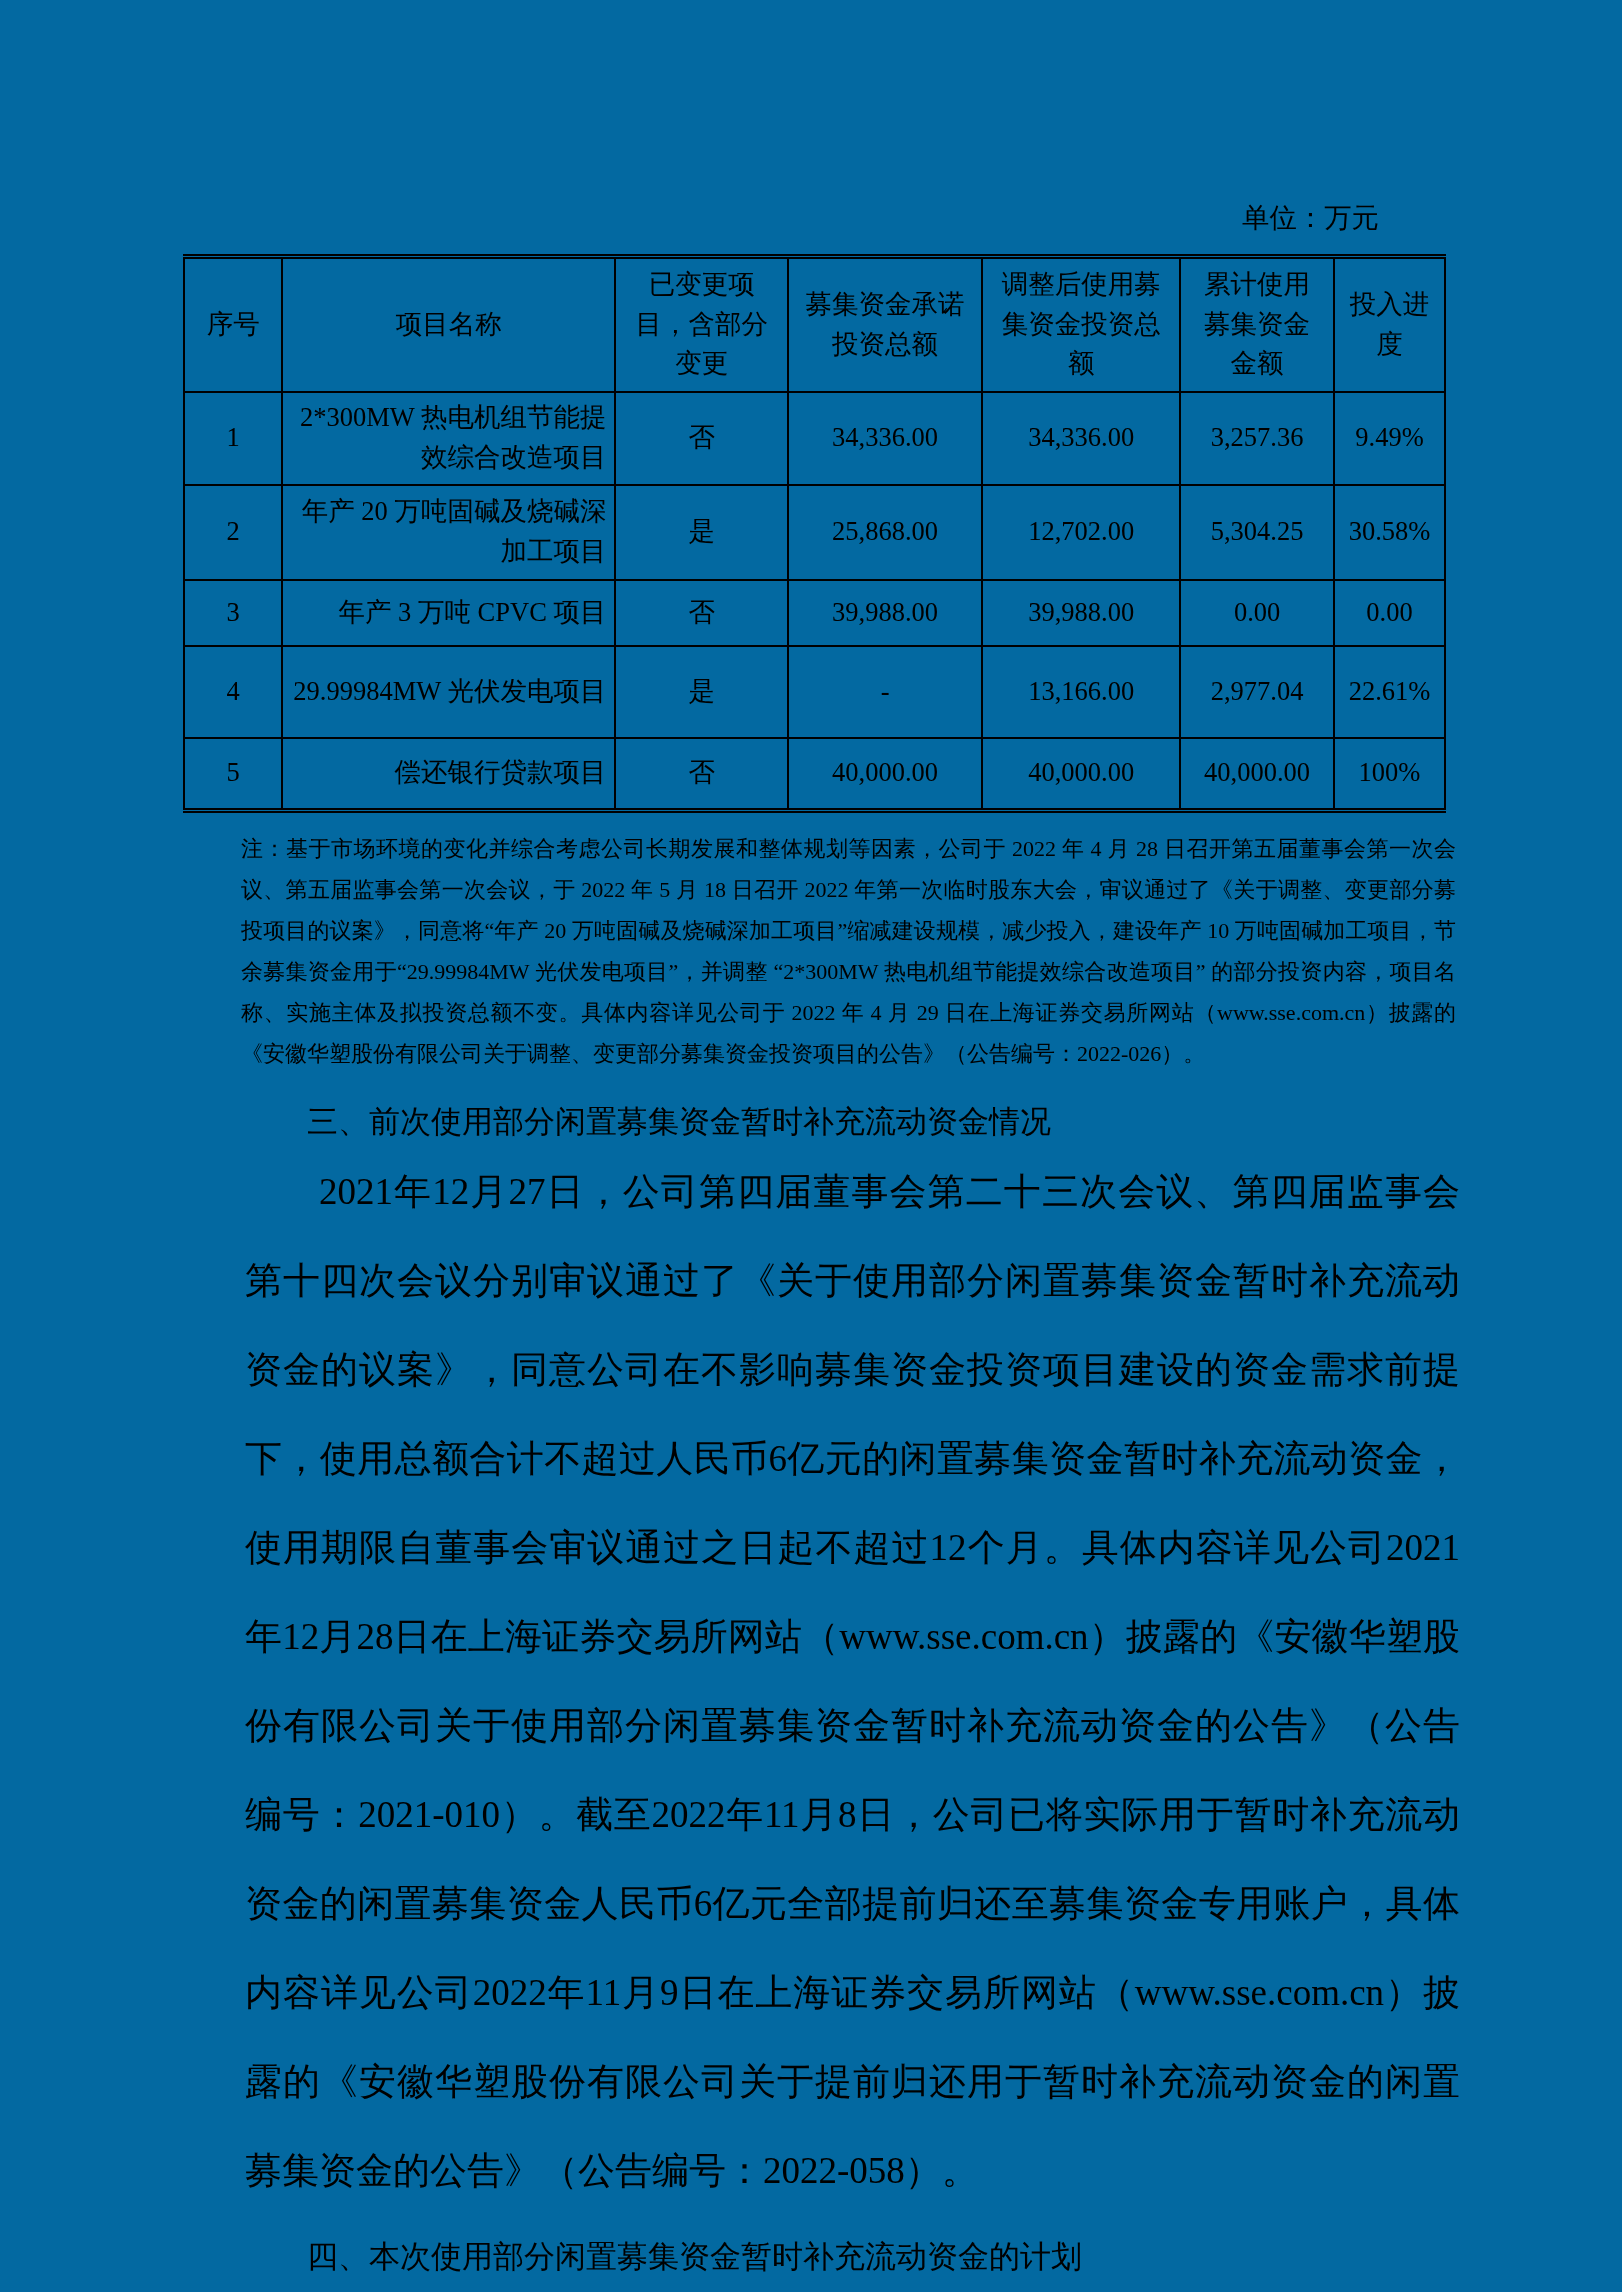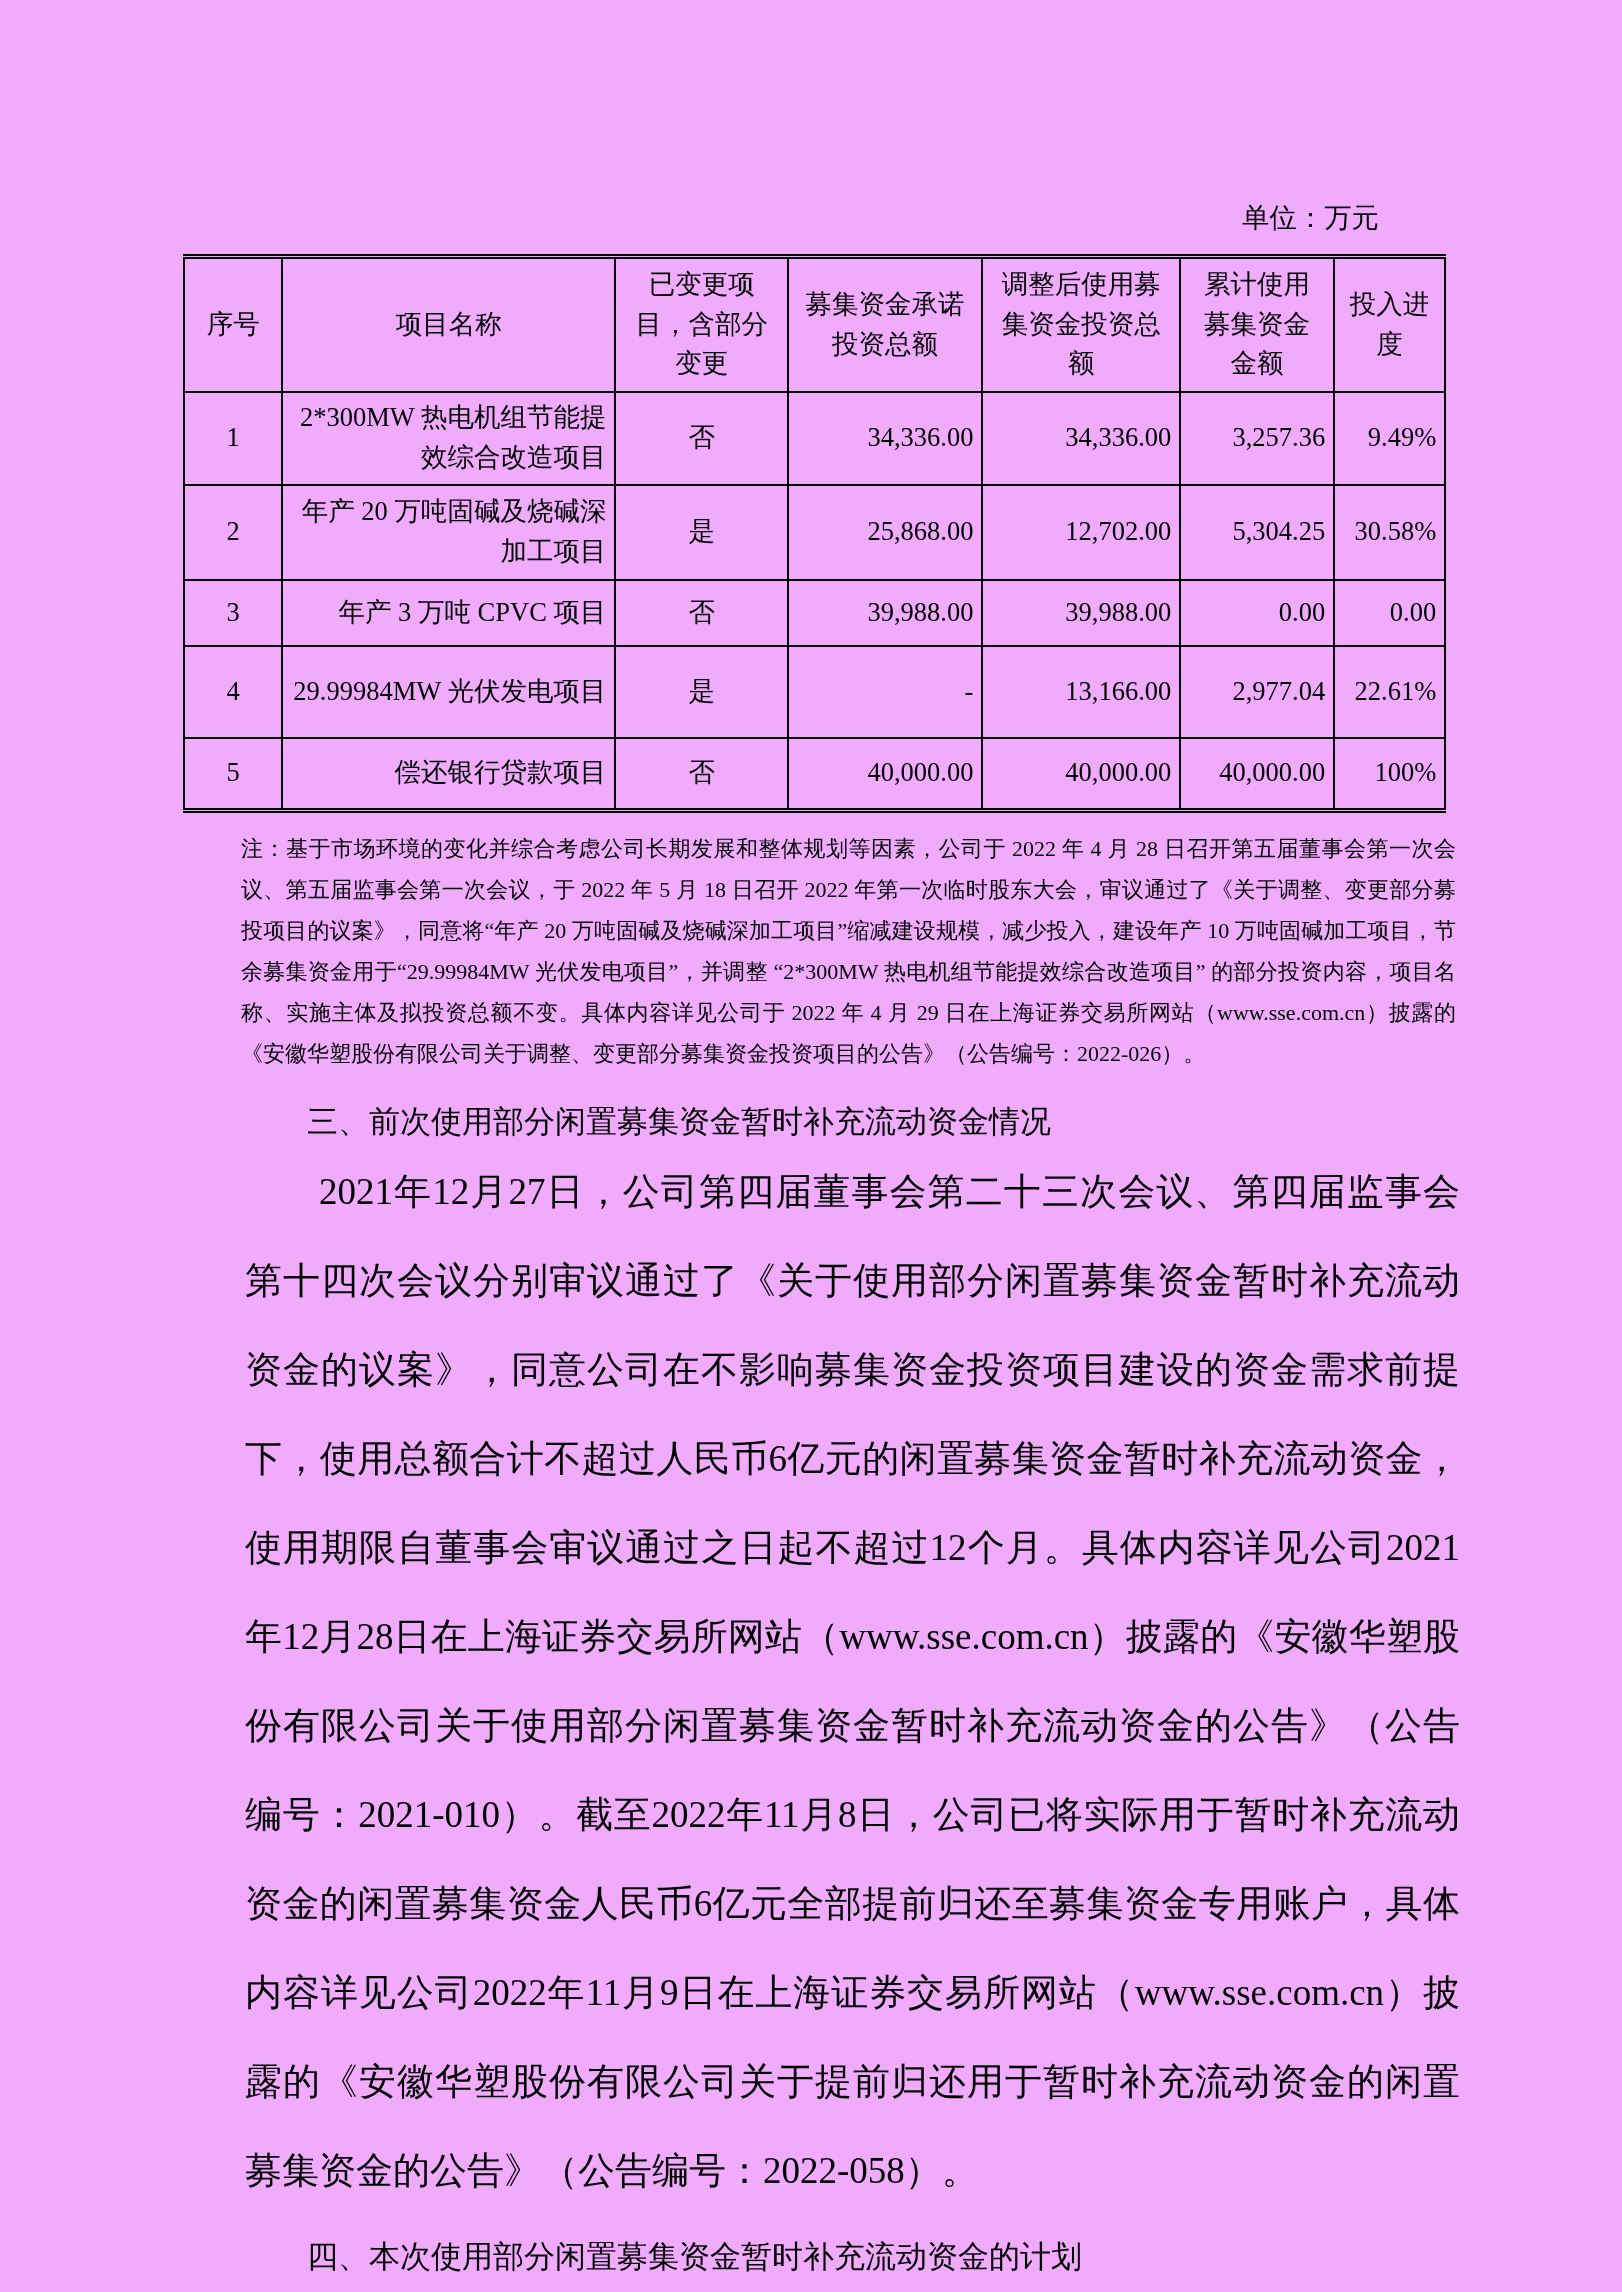"单位：万元" .page { background: #f0abfc -> #0369a1 }
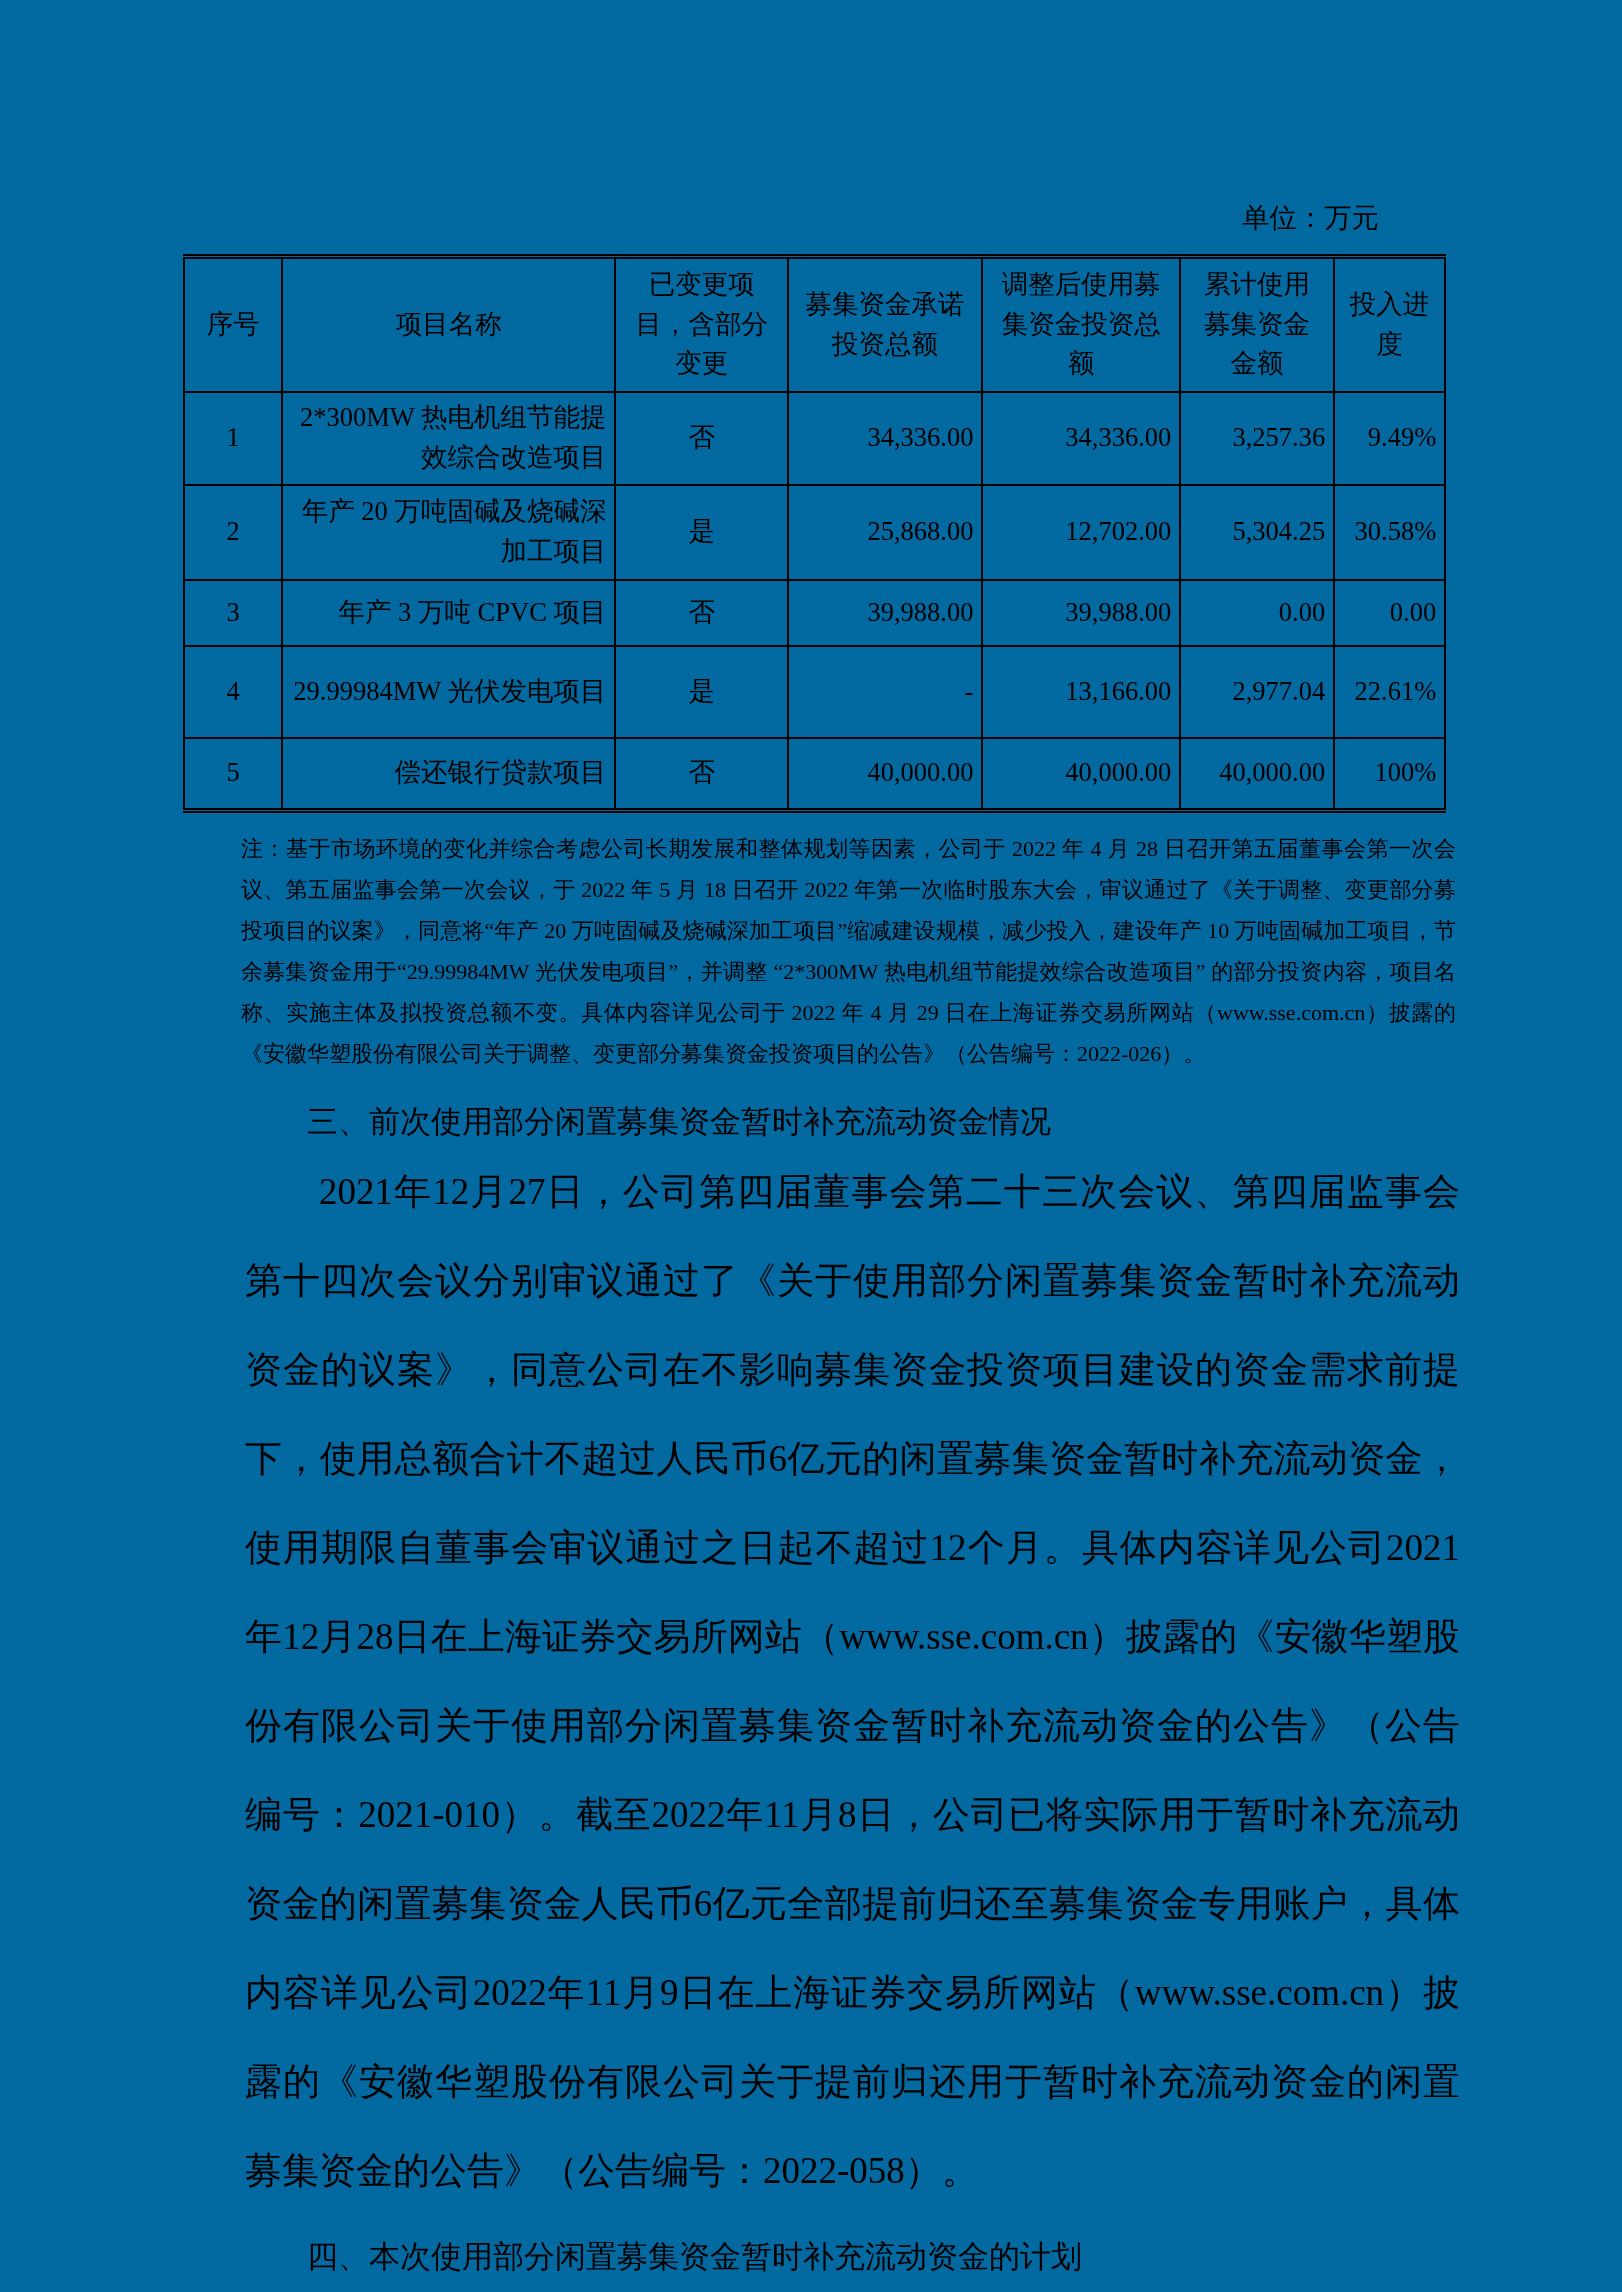"34,336.00" td.r { text-align: right -> center }
